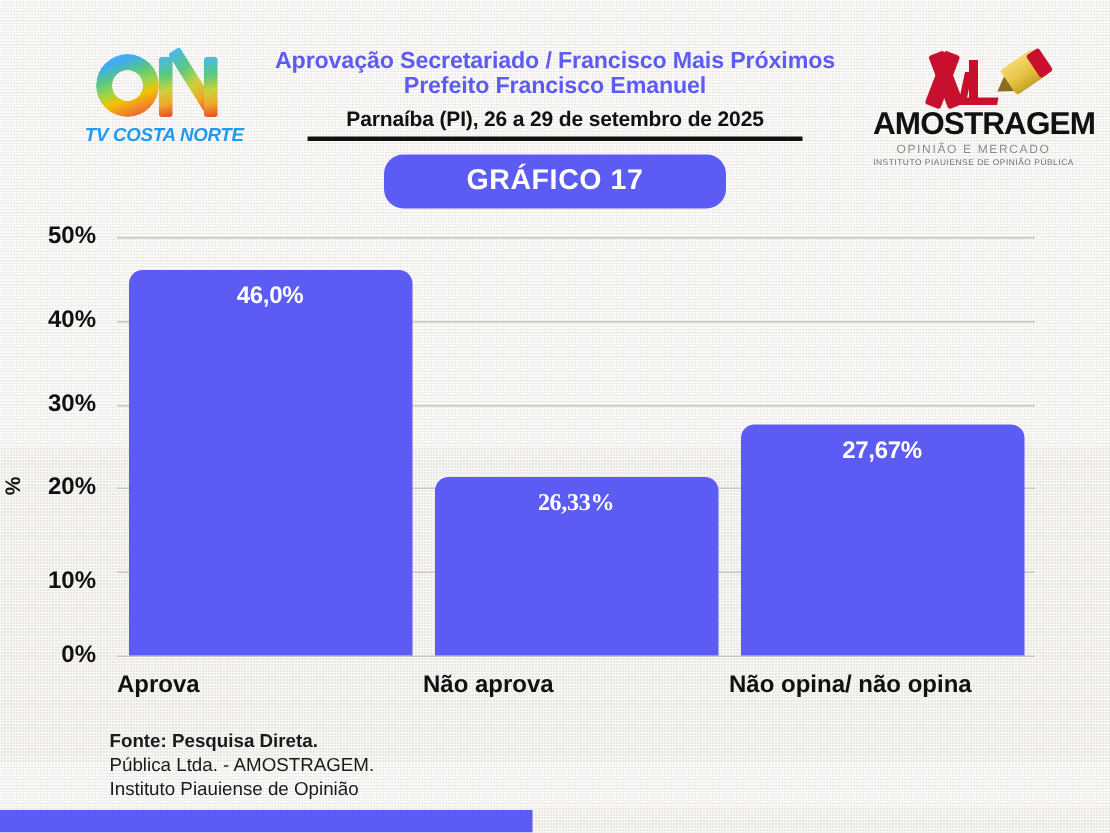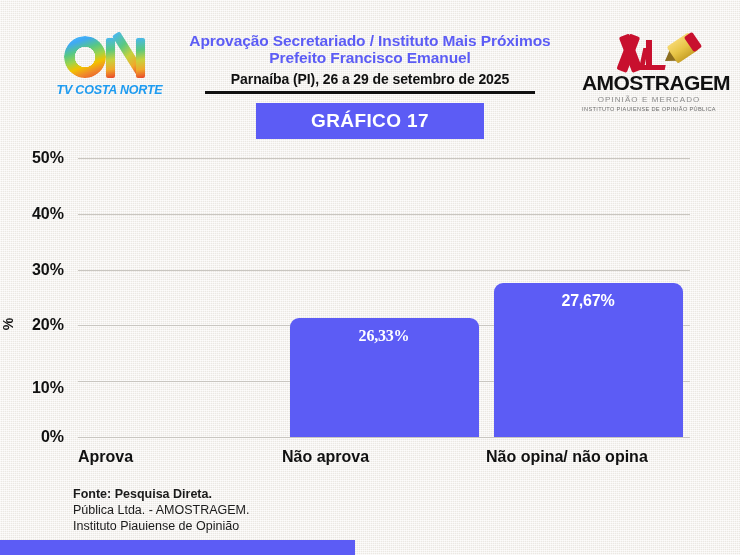"Aprovação Secretariado / Instituto Mais" span { text: Instituto -> Francisco }
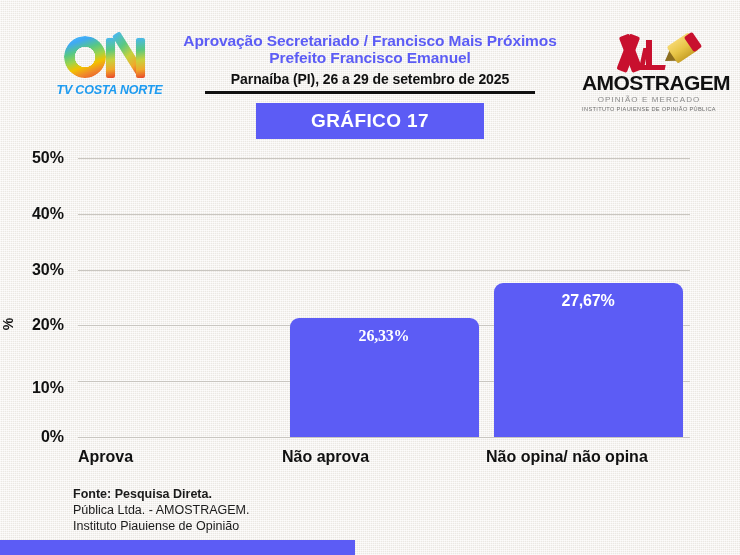"GRÁFICO 17" #grafico-badge { border-radius: none -> 13px }
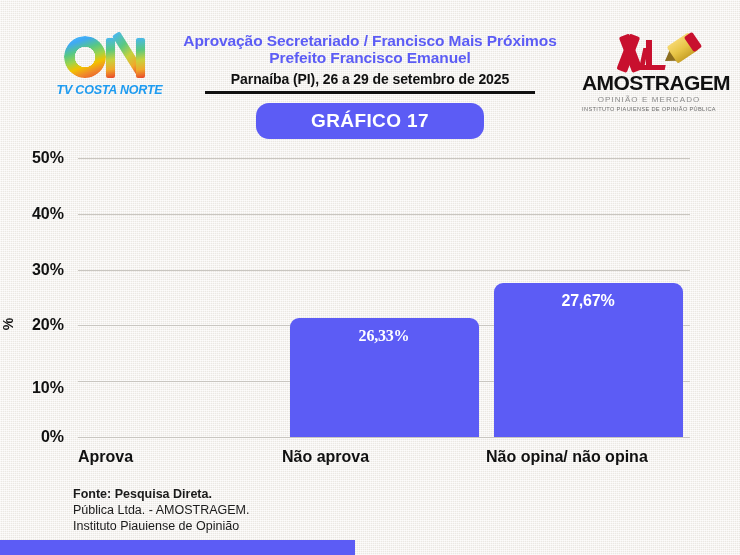"46,0%" div.bar { html: none -> <div> <div>46,0%</div> </div> }
